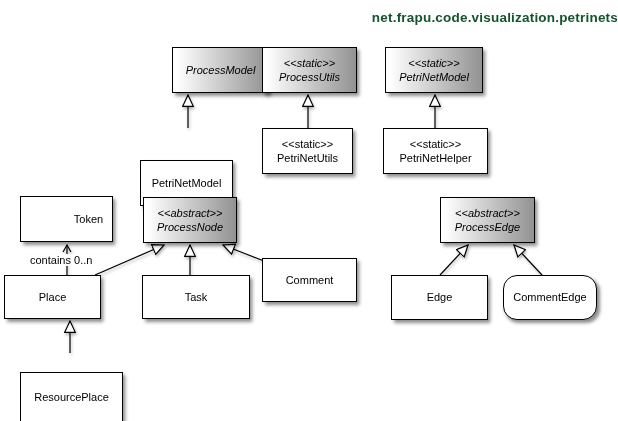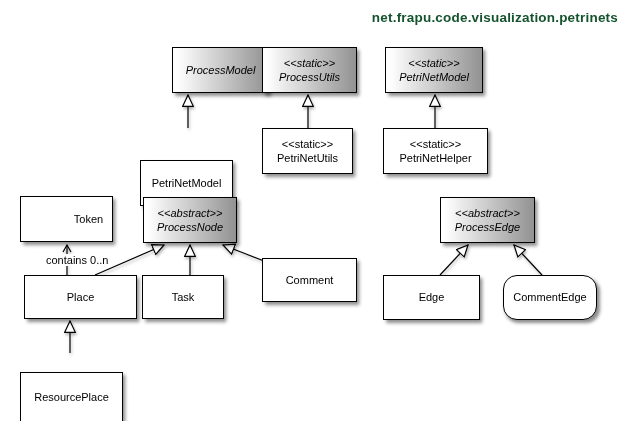"contains 0..n" #assoc-label { margin-left: 16px -> none }
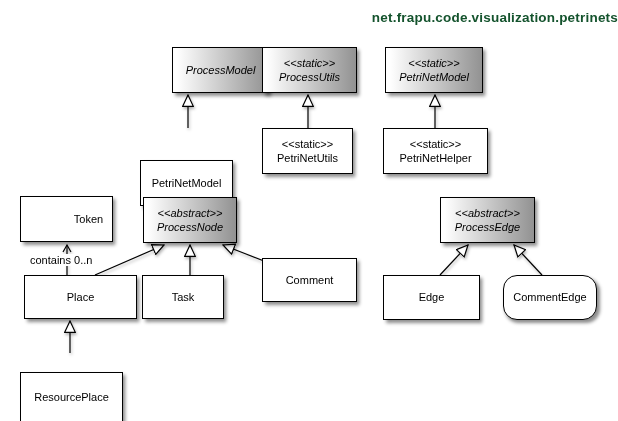"Place" div.cbox { left: 24px -> 4px; width: 113px -> 97px }
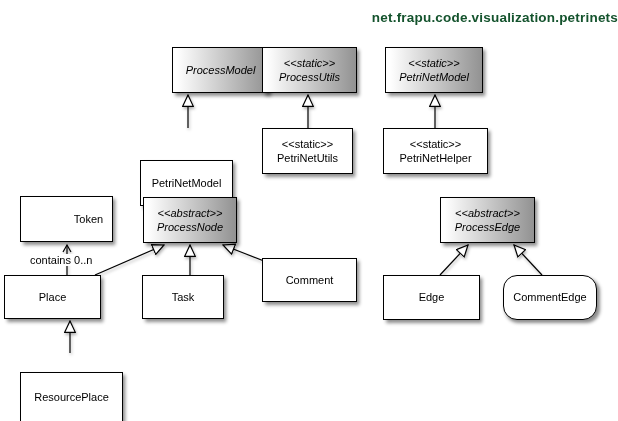"Task" div.cbox { width: 82px -> 108px }
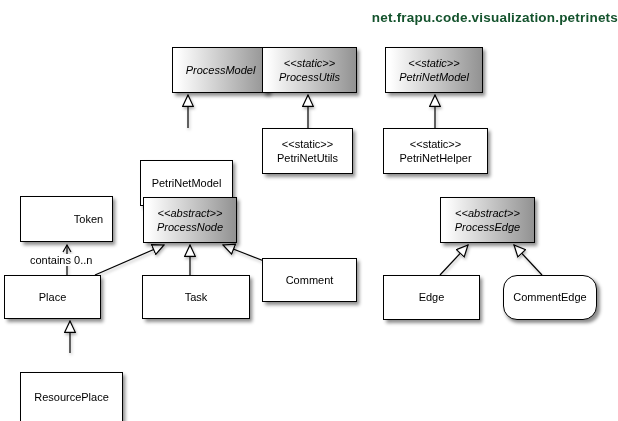"Edge" div.cbox { left: 383px -> 391px }
